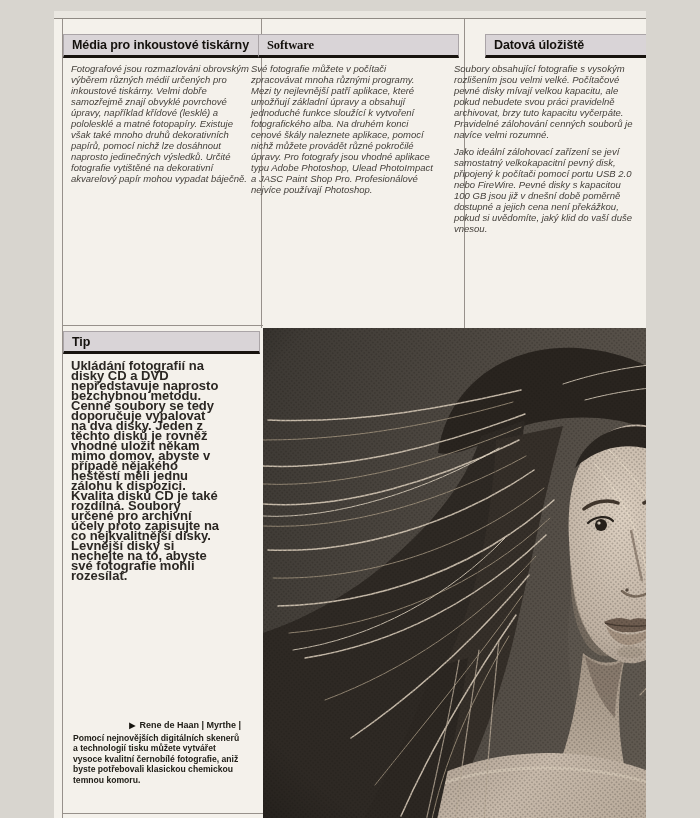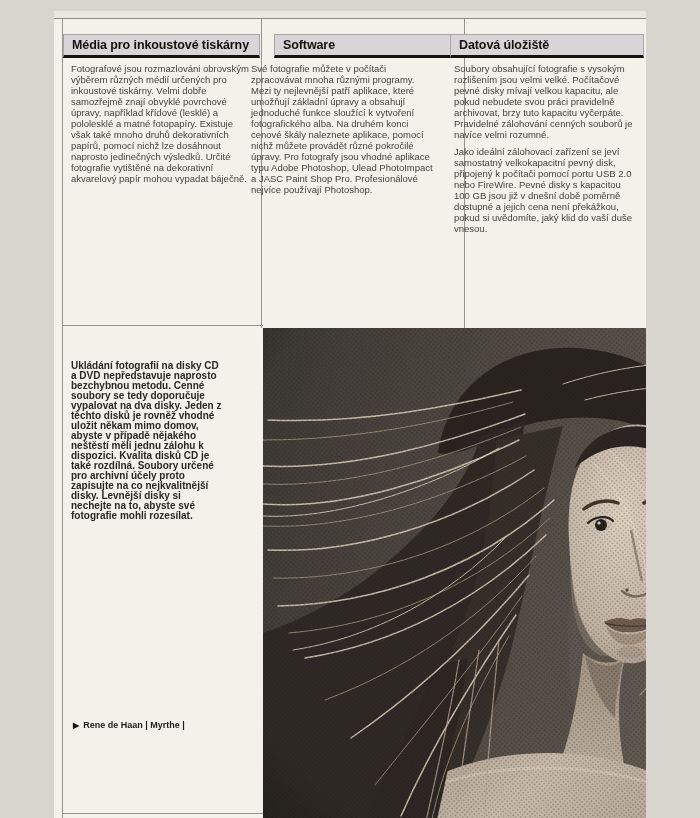"Software" .hb-2 { font-family: none -> Liberation Serif, serif; left: 220px -> 204px }
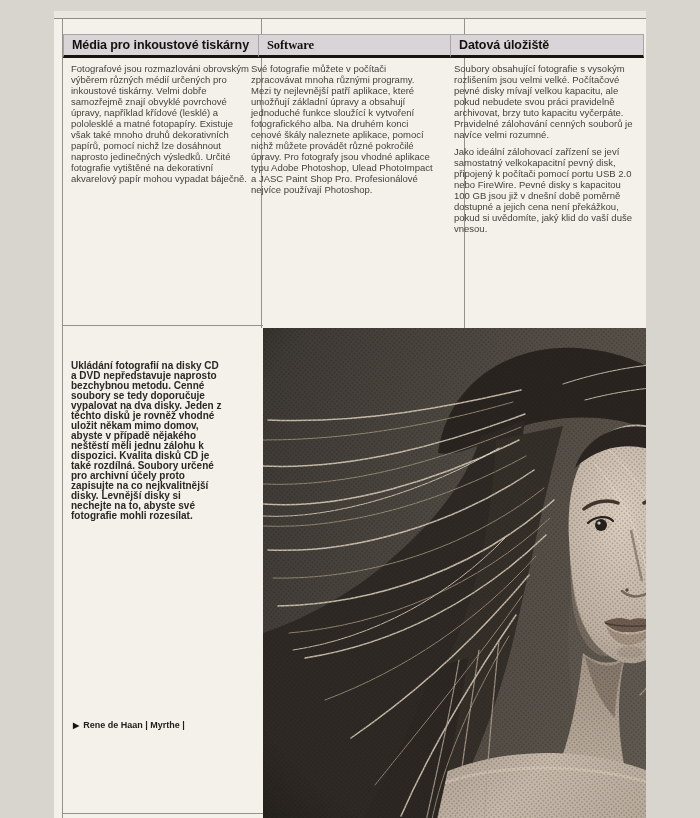"Datová úložiště" .hb-3 { left: 396px -> 431px }
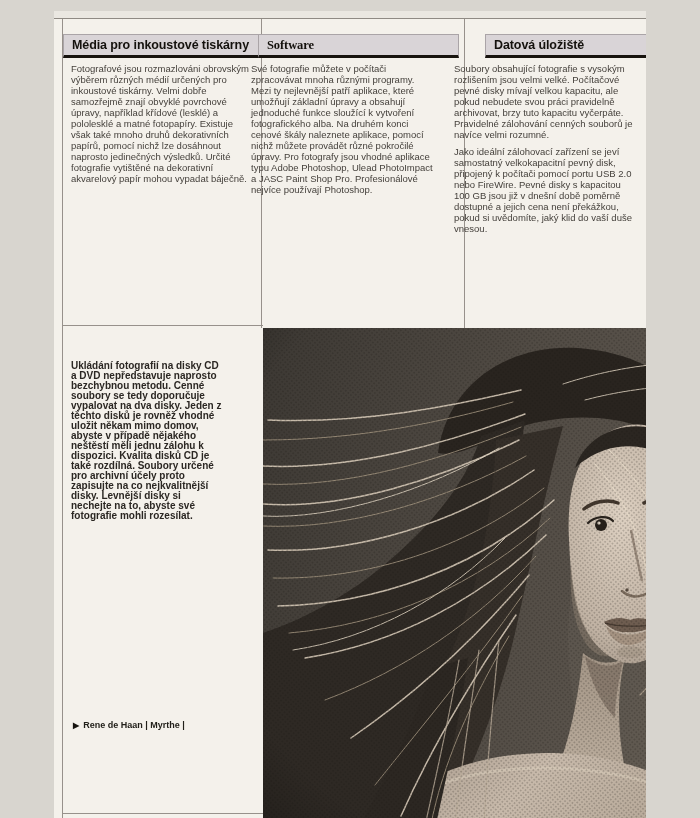"Fotografové jsou rozmazlováni obrovským" .coltext p { font-style: none -> italic }
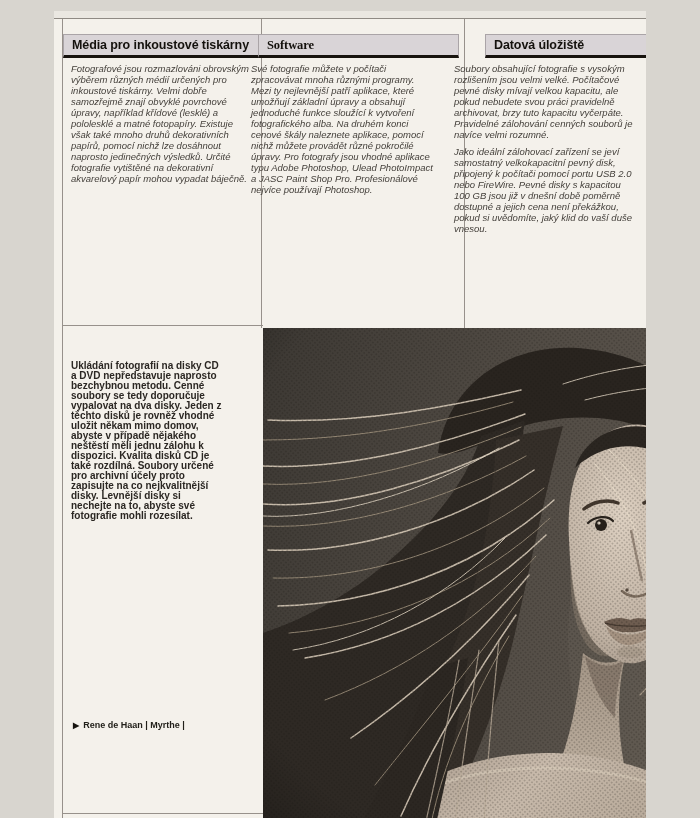"Tip" div.hdrbar { html: none -> <div> <span>Tip</span> </div> }
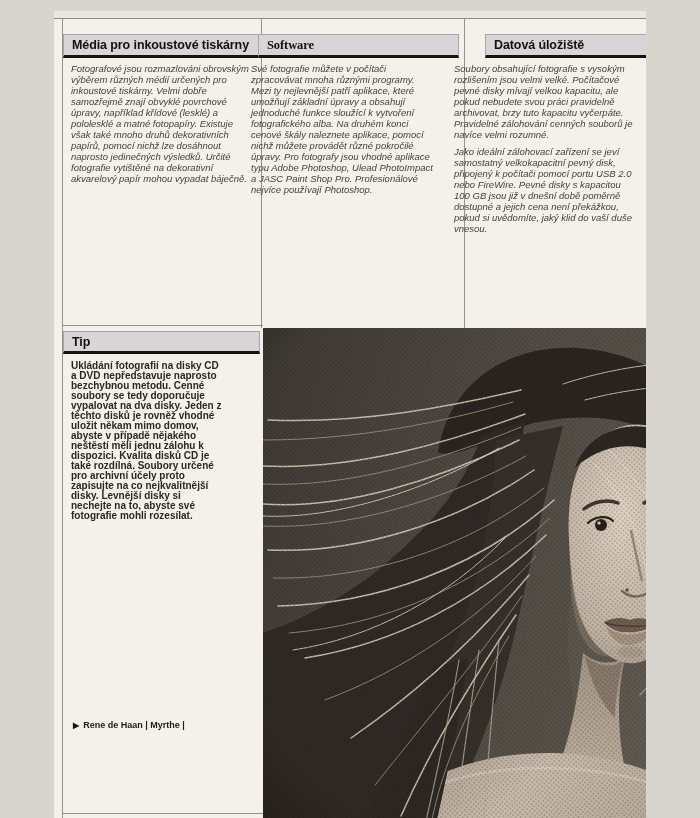"Ukládání fotografií na disky CD" .tiptext { font-size: 10px -> 13px }
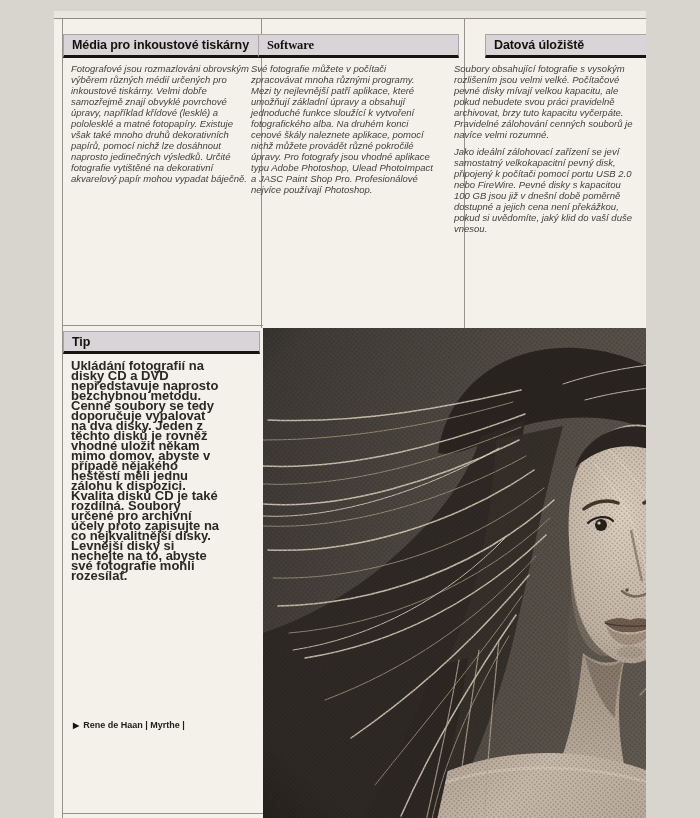"▶ Rene de Haan |" .capline1 { text-align: none -> right }
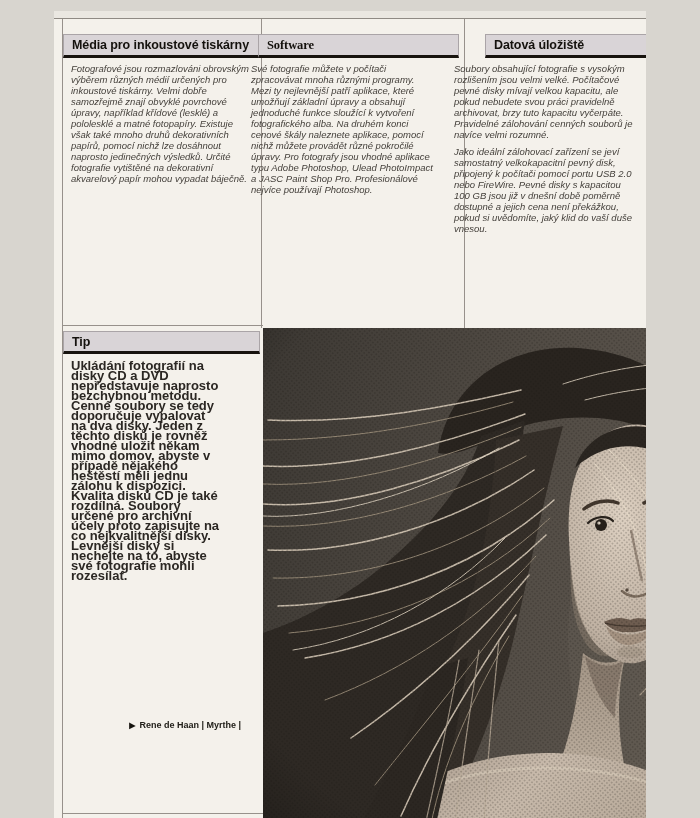"Pomocí nejnovějších digitálních skenerů" div.captext { html: none -> <div>Pomocí nejnovějších digitálních skenerů a technologií tisku můžete vytvářet vysoce kvalitní černobílé fotografie, aniž byste potřebovali klasickou chemickou temnou komoru.</div> }
